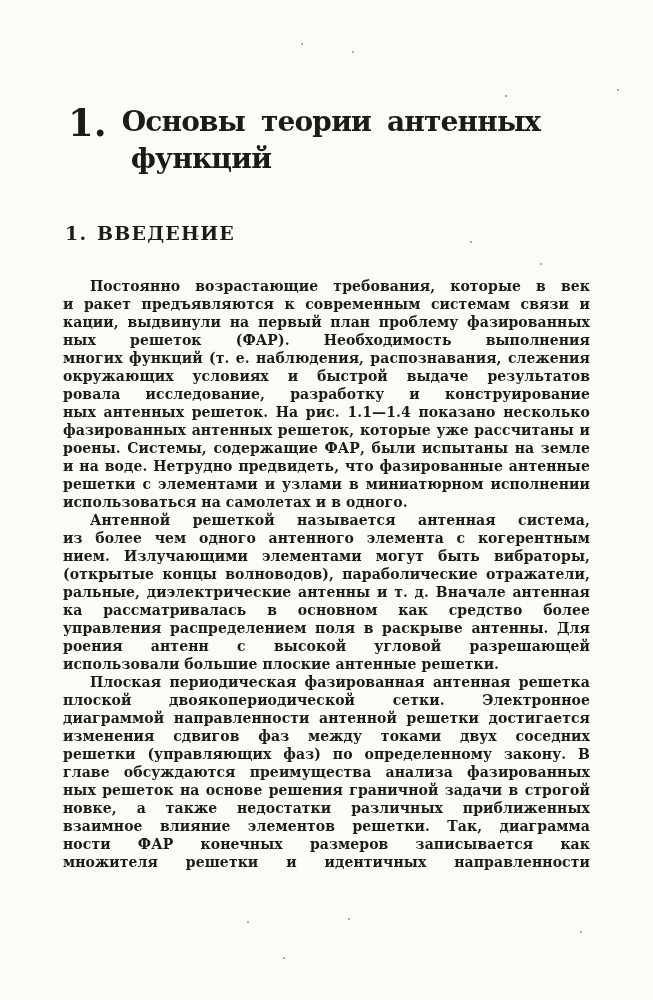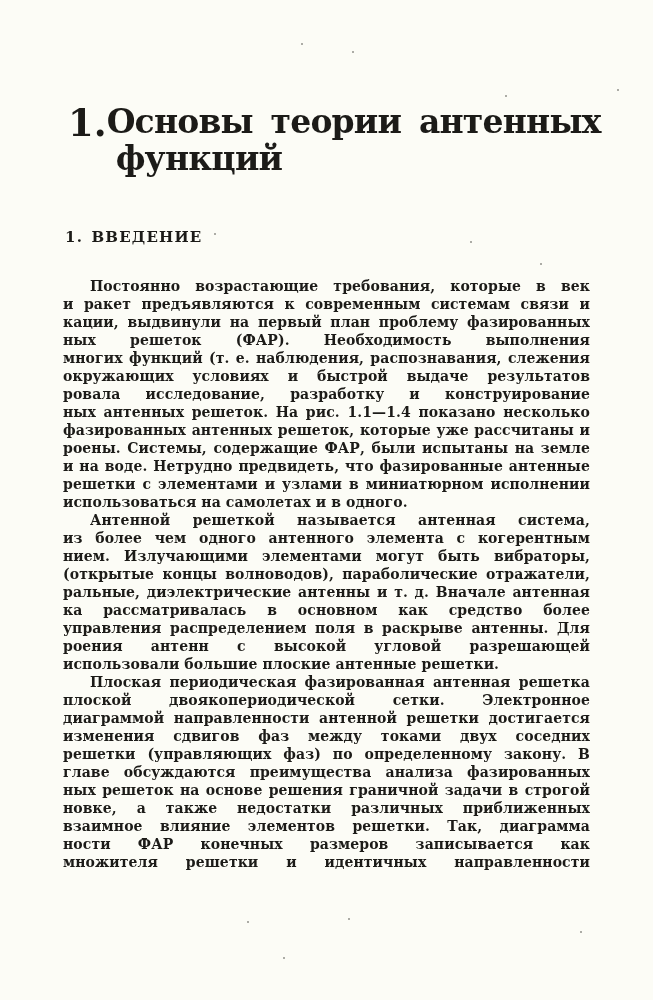"Основы теории антенных" .chtitle { font-size: 33px -> 28px; margin-left: none -> 15px }
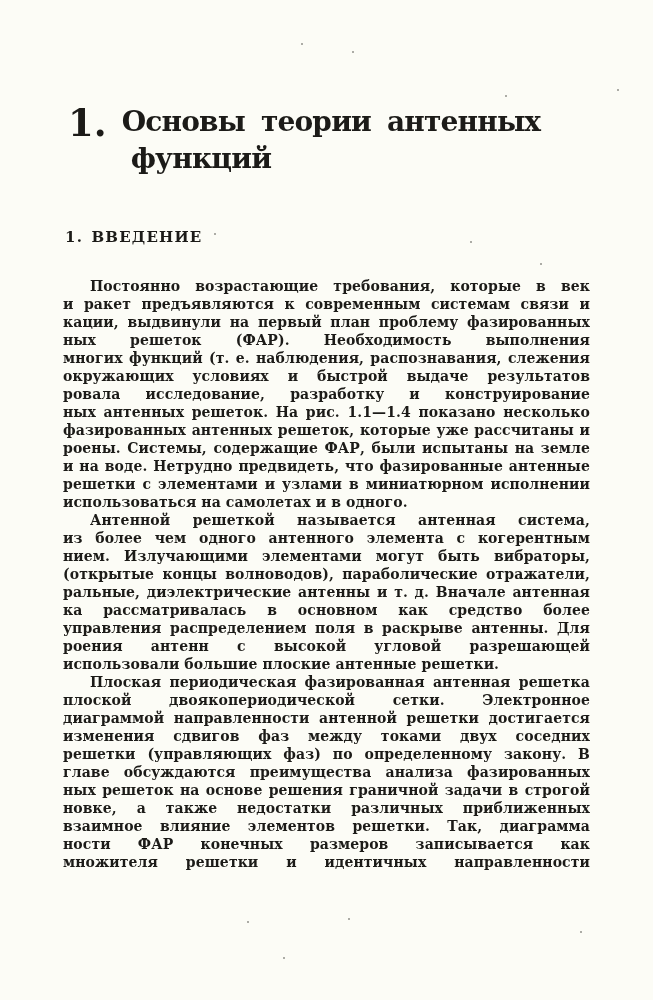"1. ВВЕДЕНИЕ" .sect { font-size: 15px -> 19px; top: 228px -> 222px }
